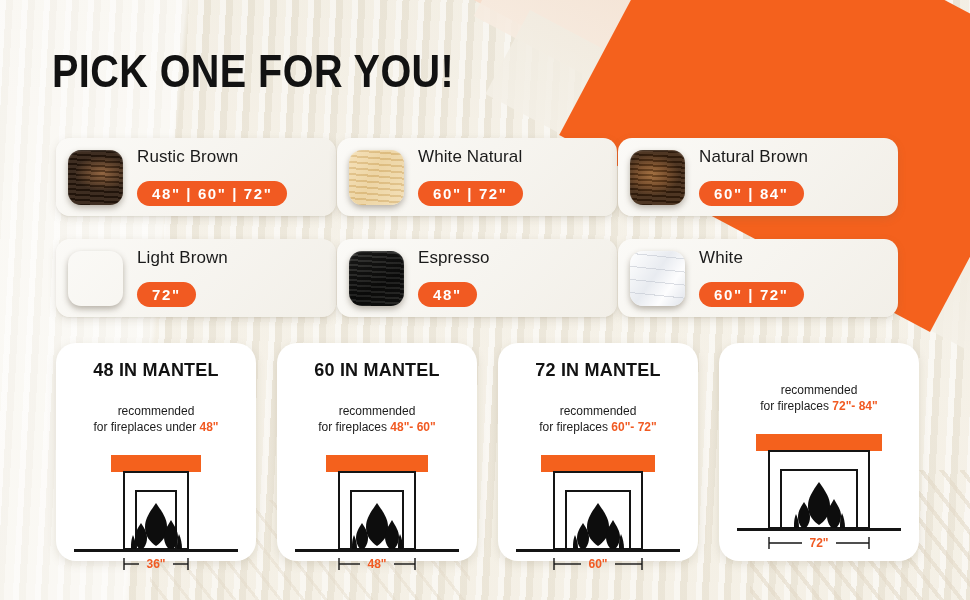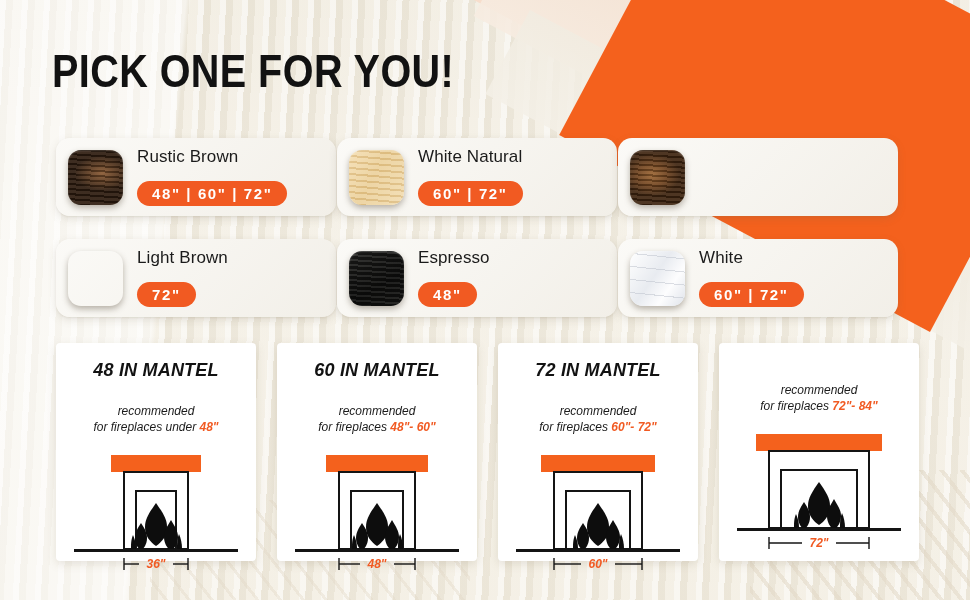"Natural Brown" div.swatch-text { html: none -> <div> <div>Natural Brown</div> <div>60" | 84"</div> </div> }
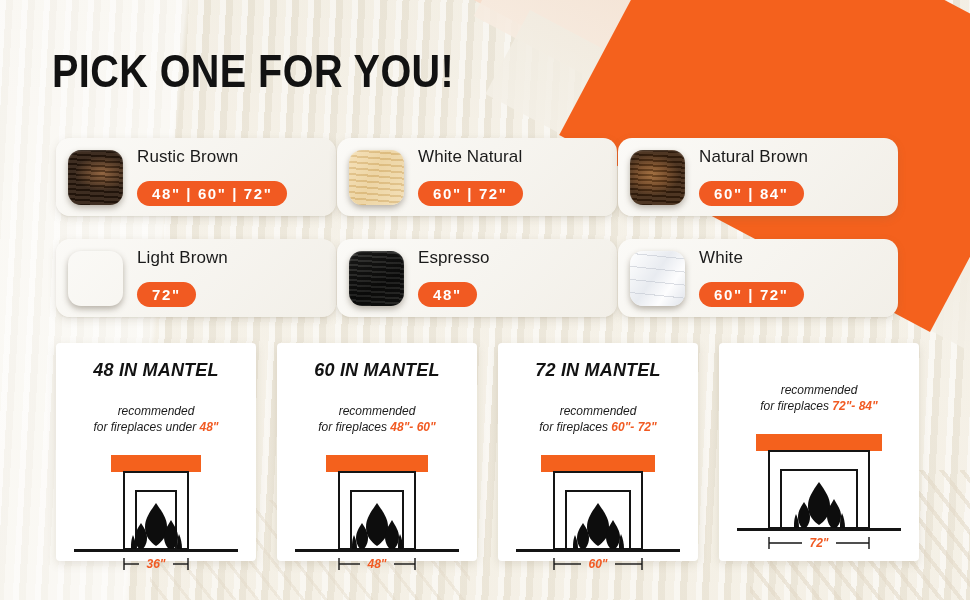"48 IN MANTEL" .mantel-card { border-radius: 4px -> 20px; font-style: italic -> none }
